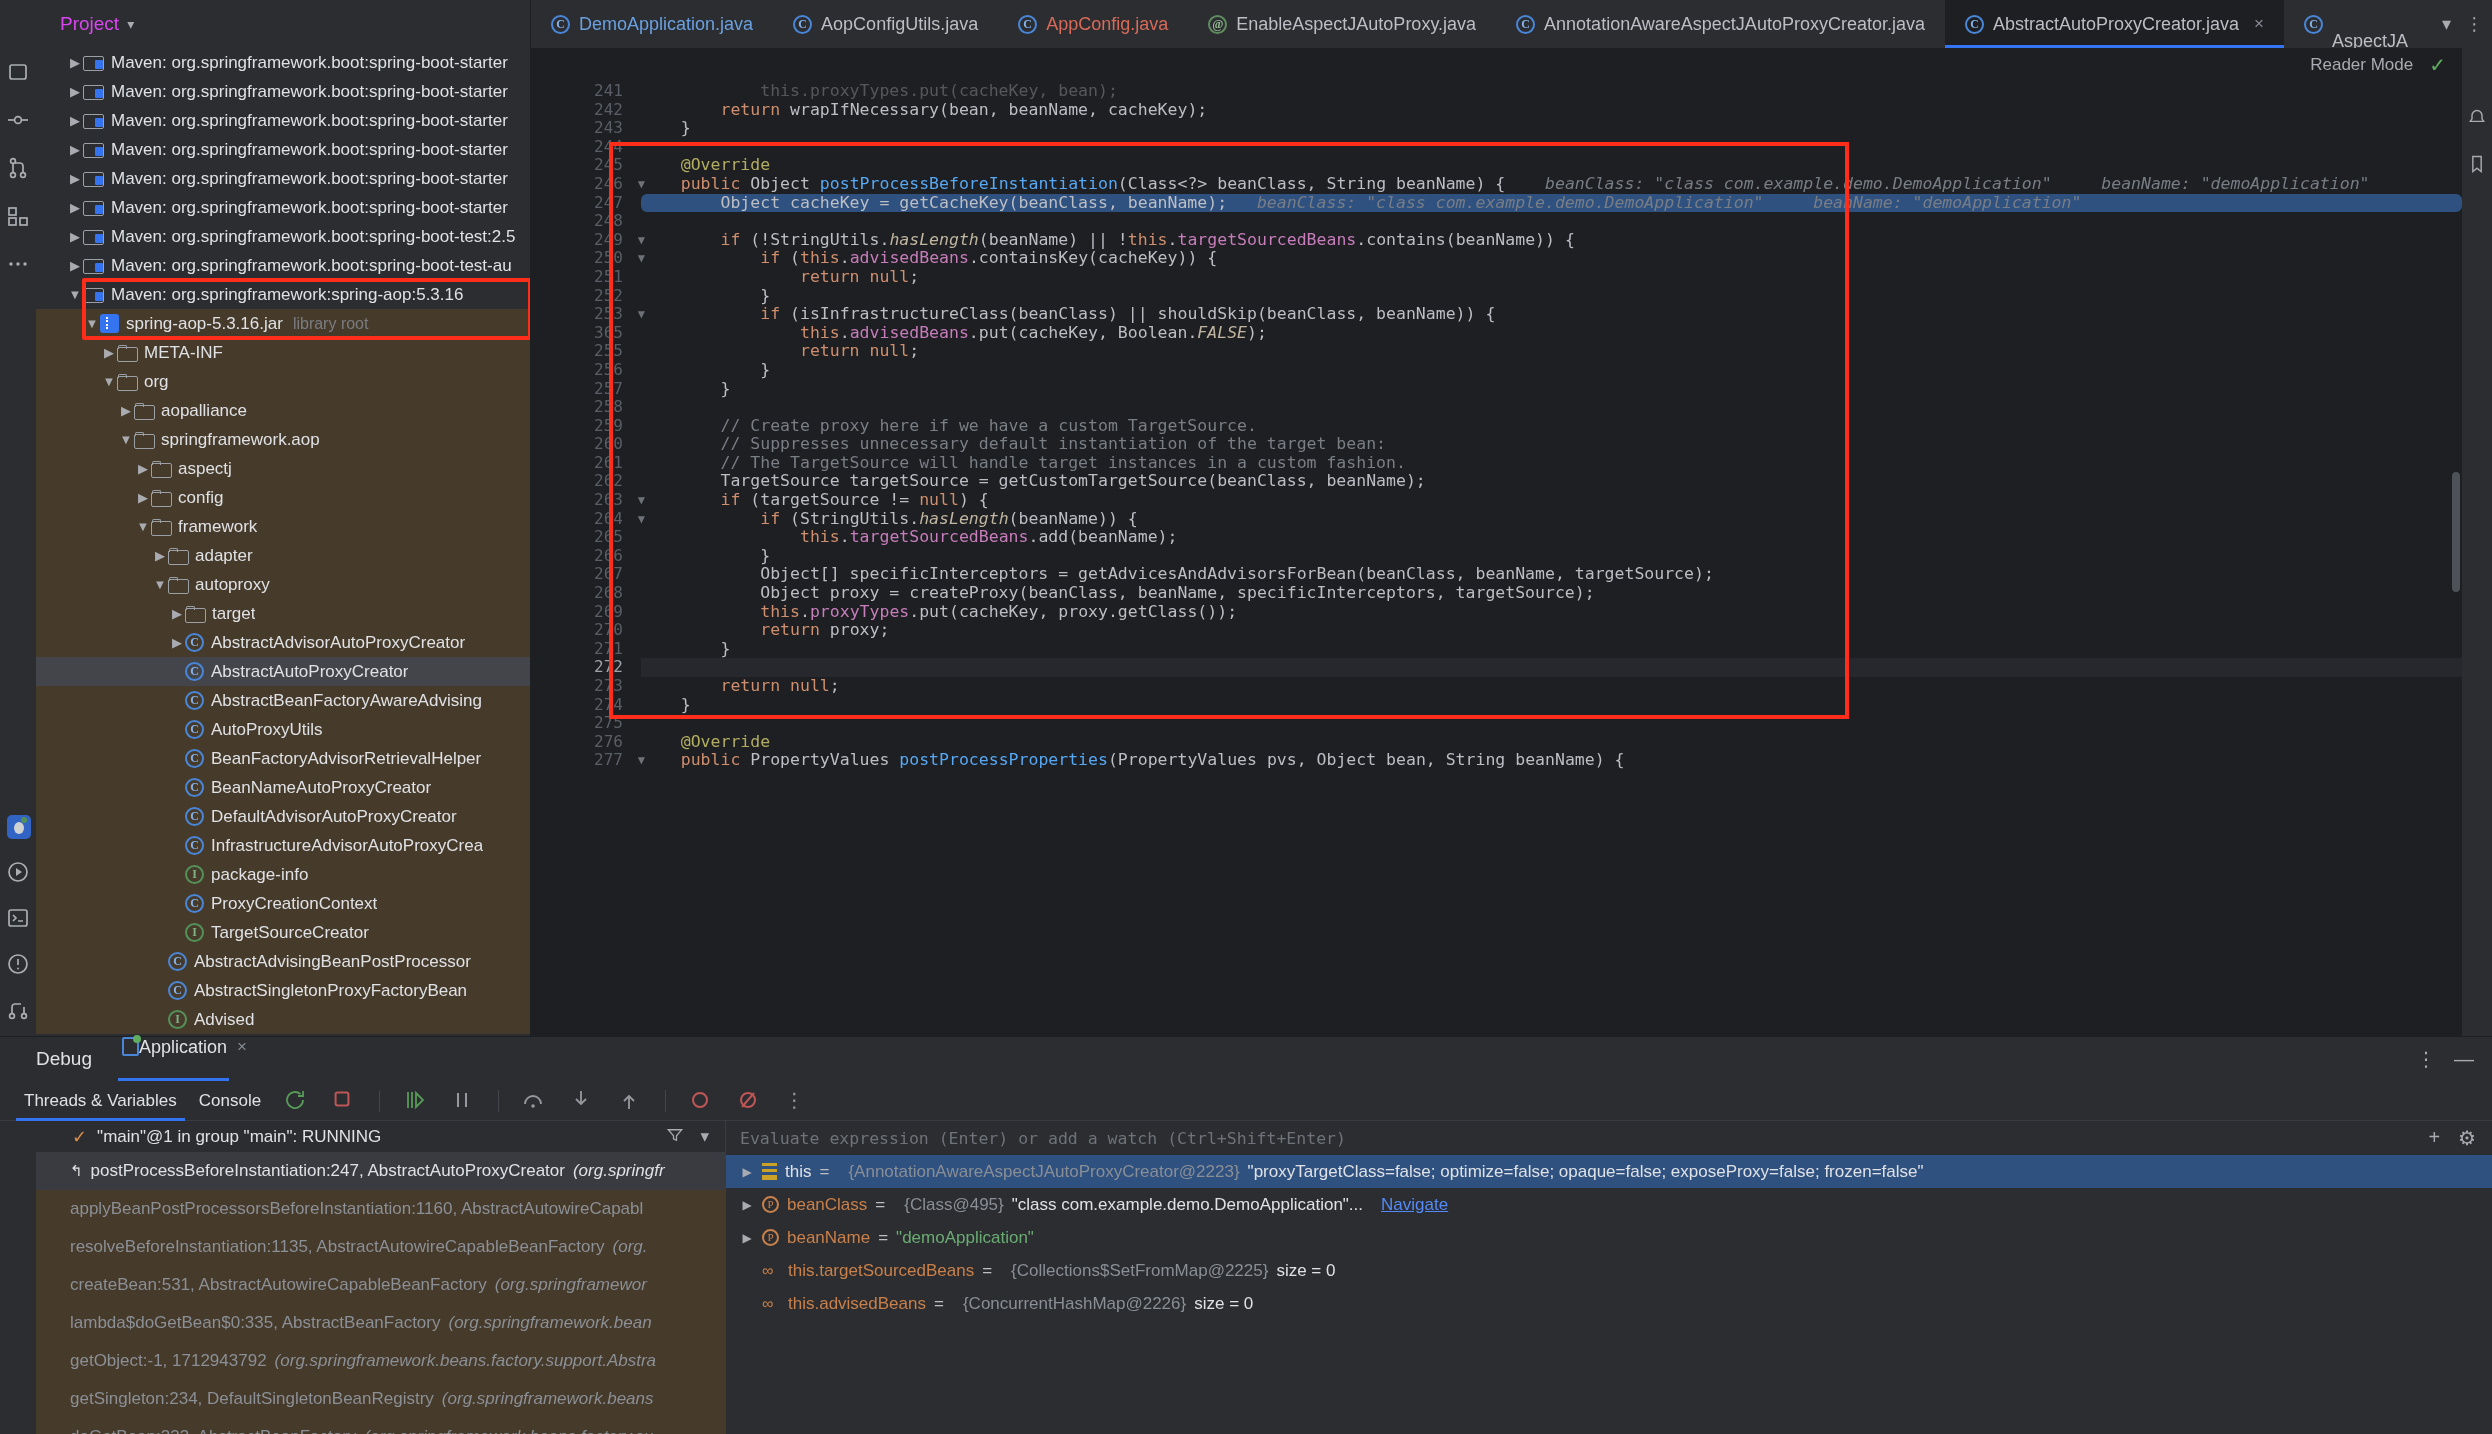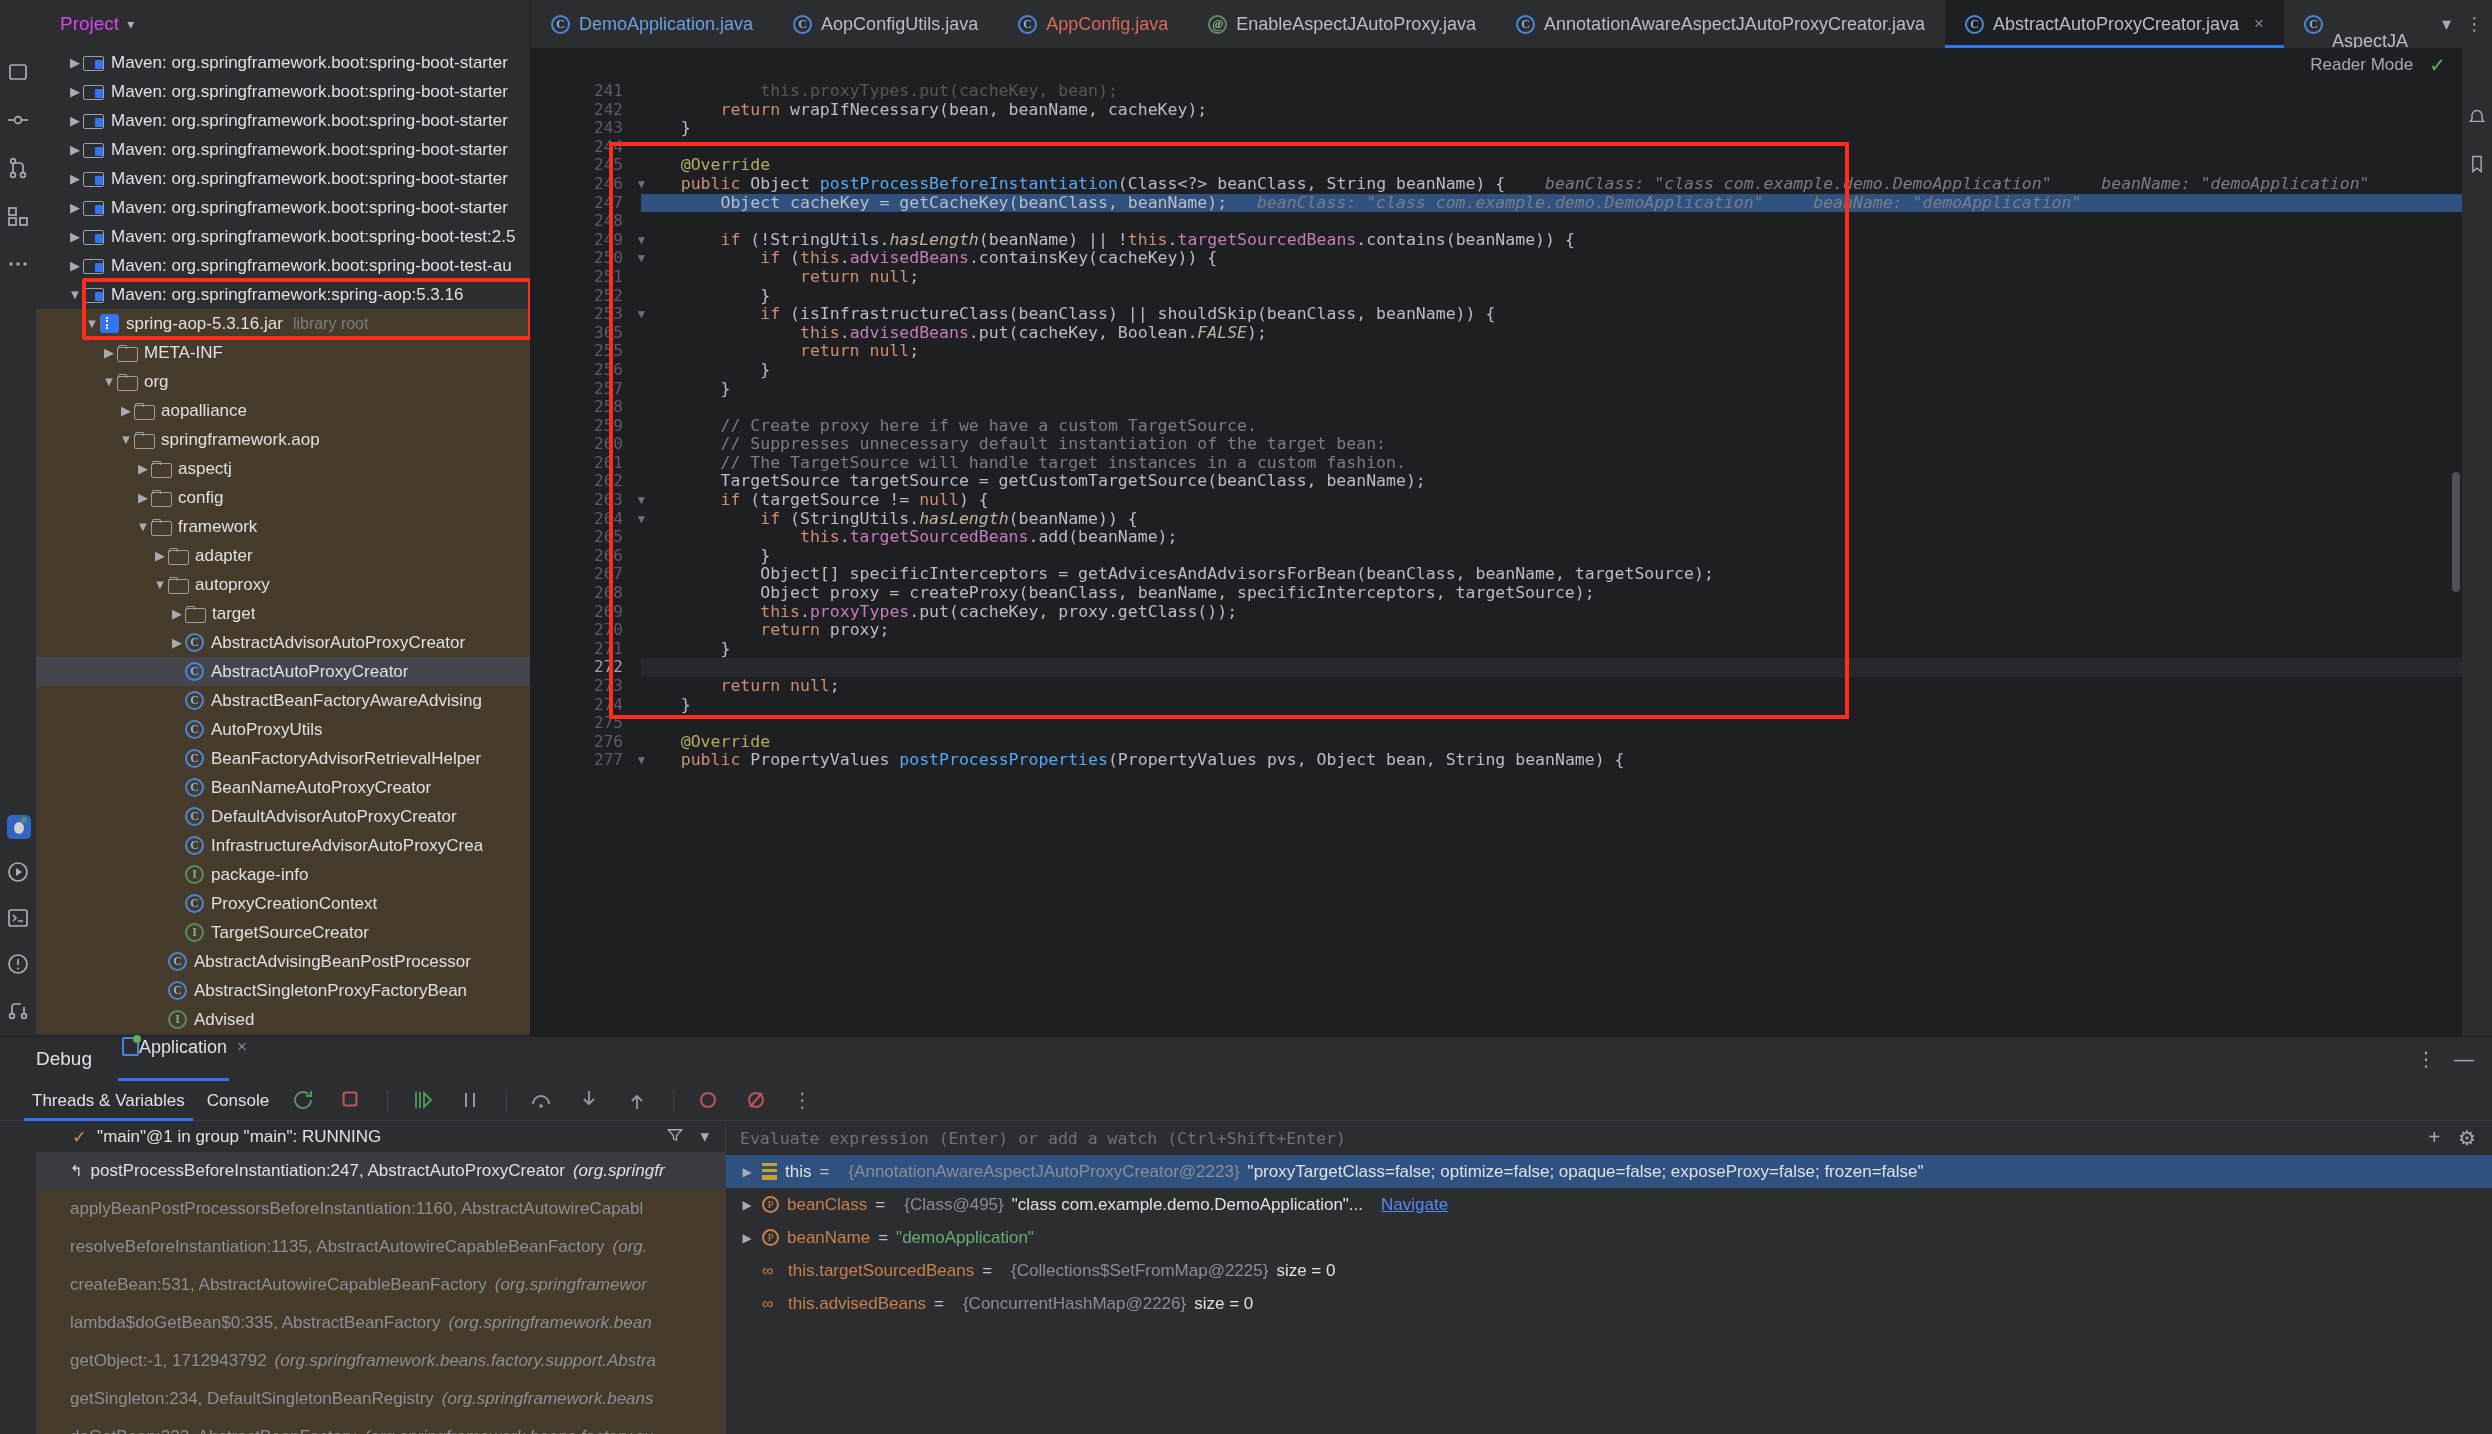"Object cacheKey = getCacheKey(beanClass," .cl.hl { border-radius: none -> 6px }
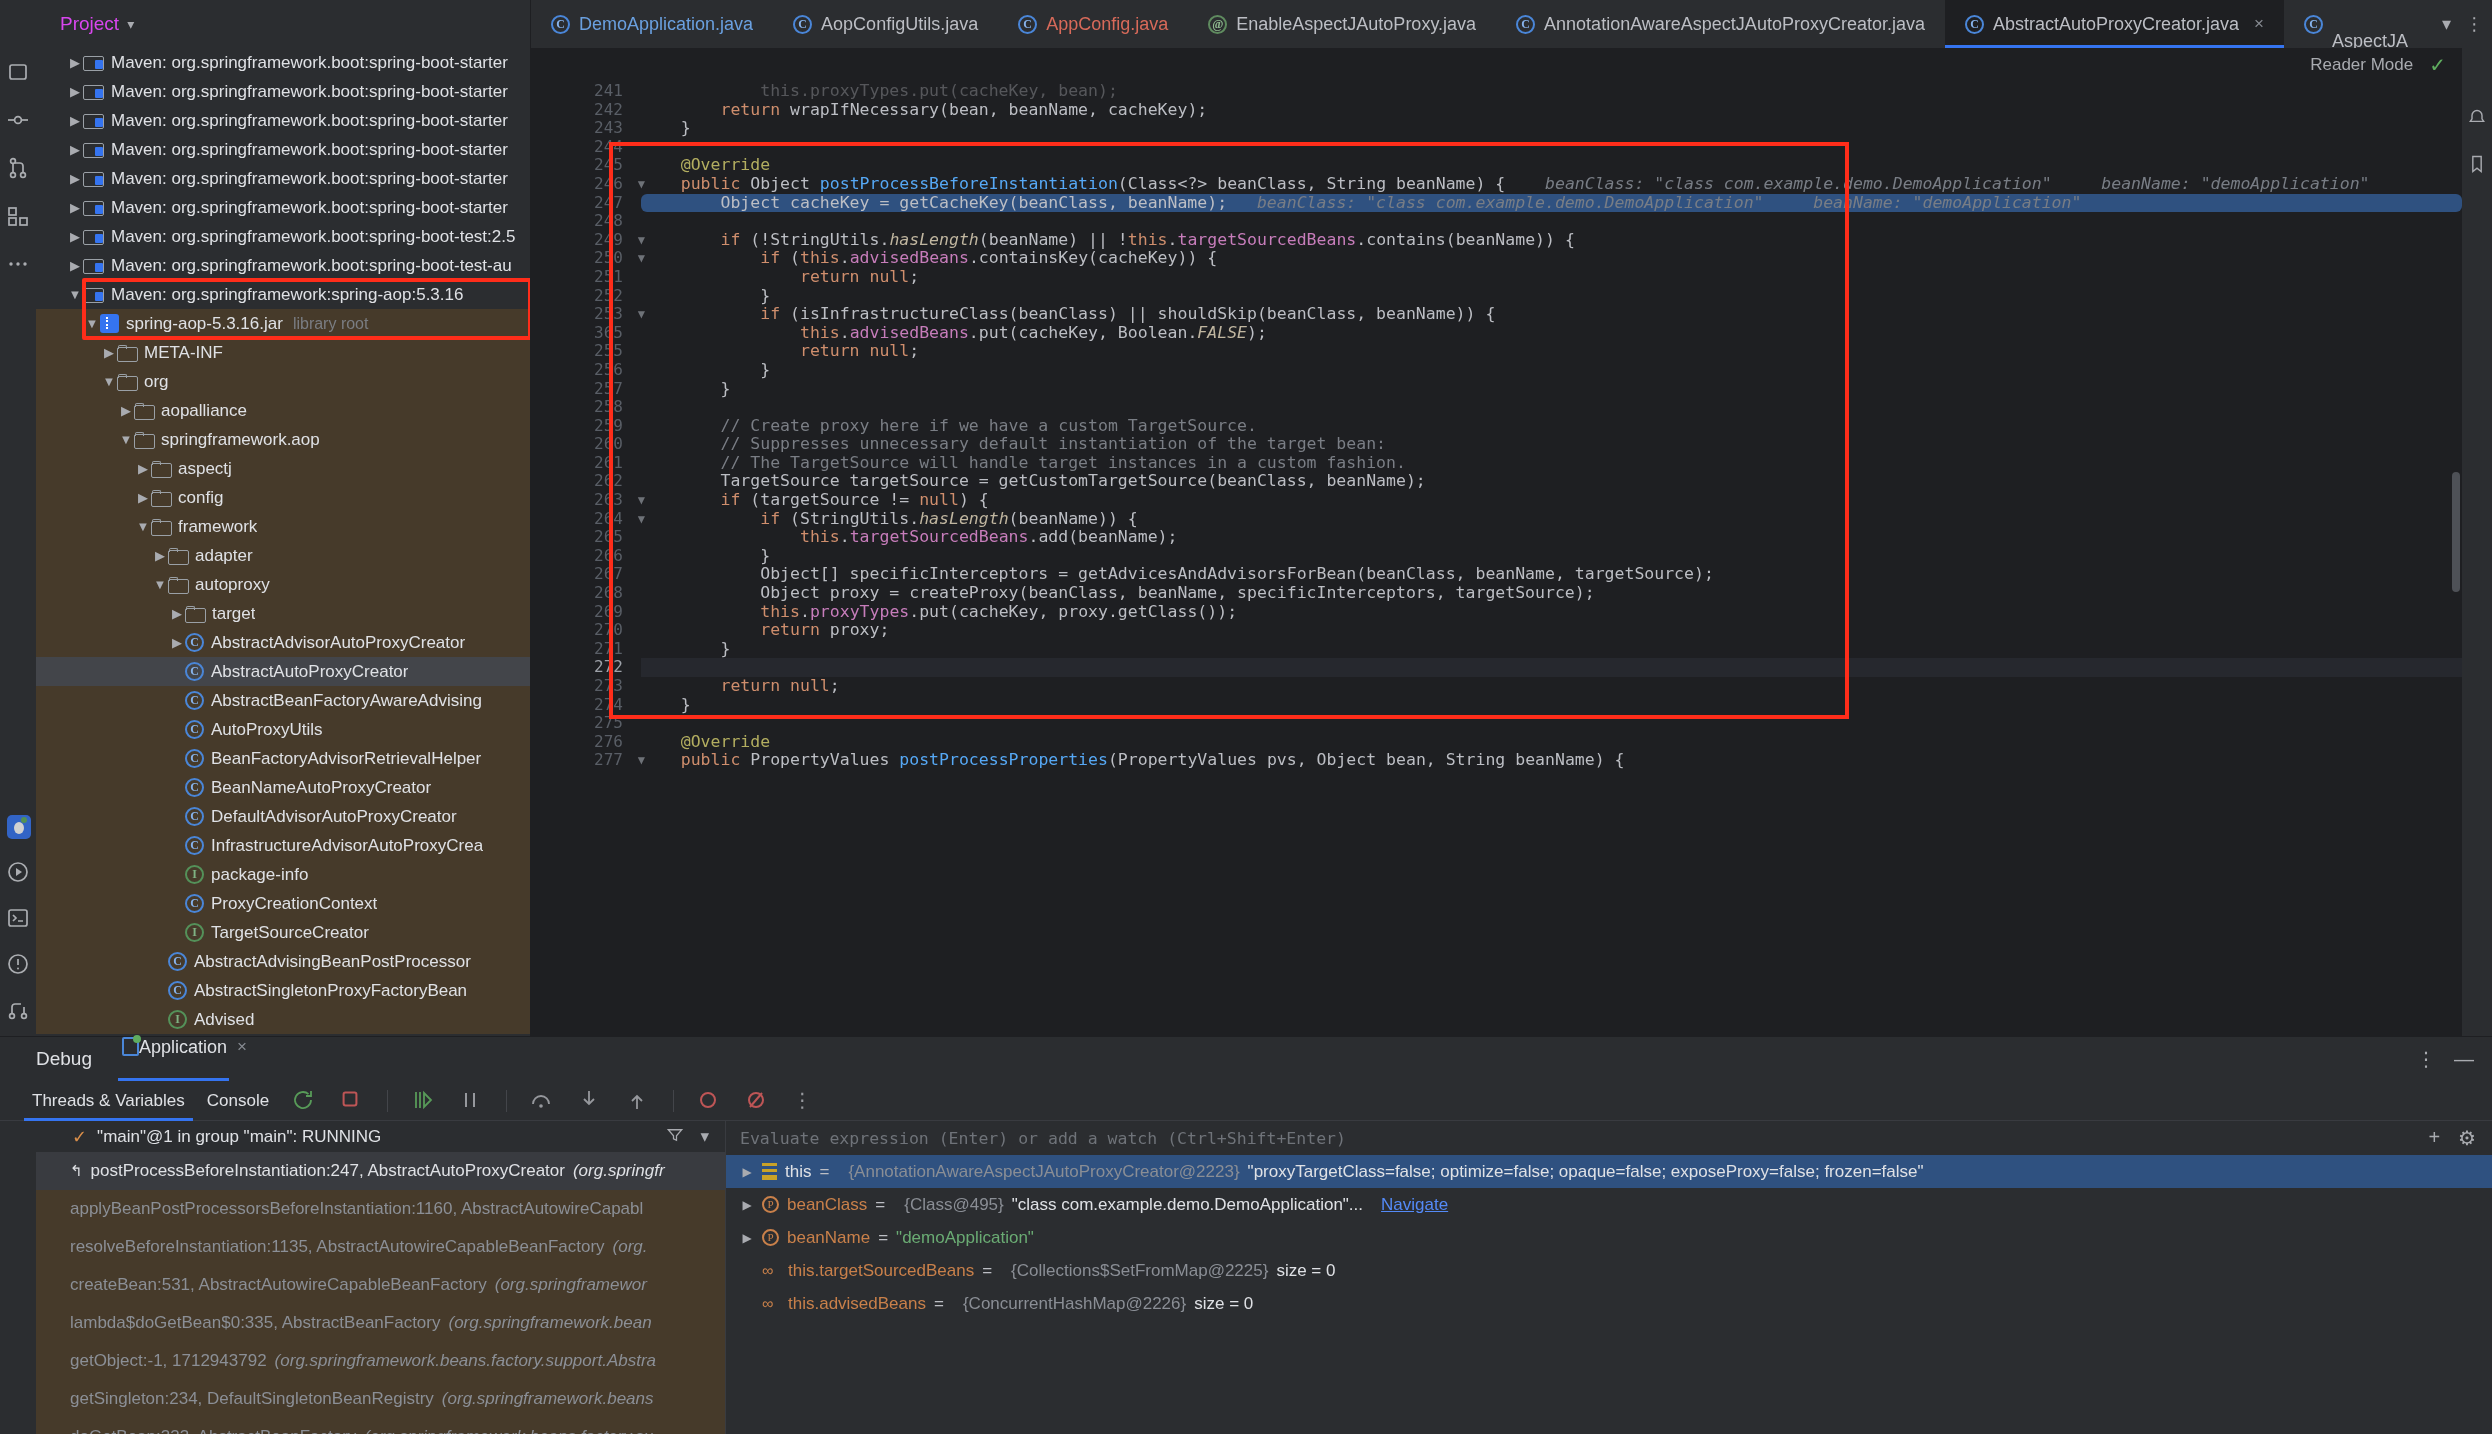"Threads & Variables" .dbg-toolbar { padding-left: 32px -> 24px }
